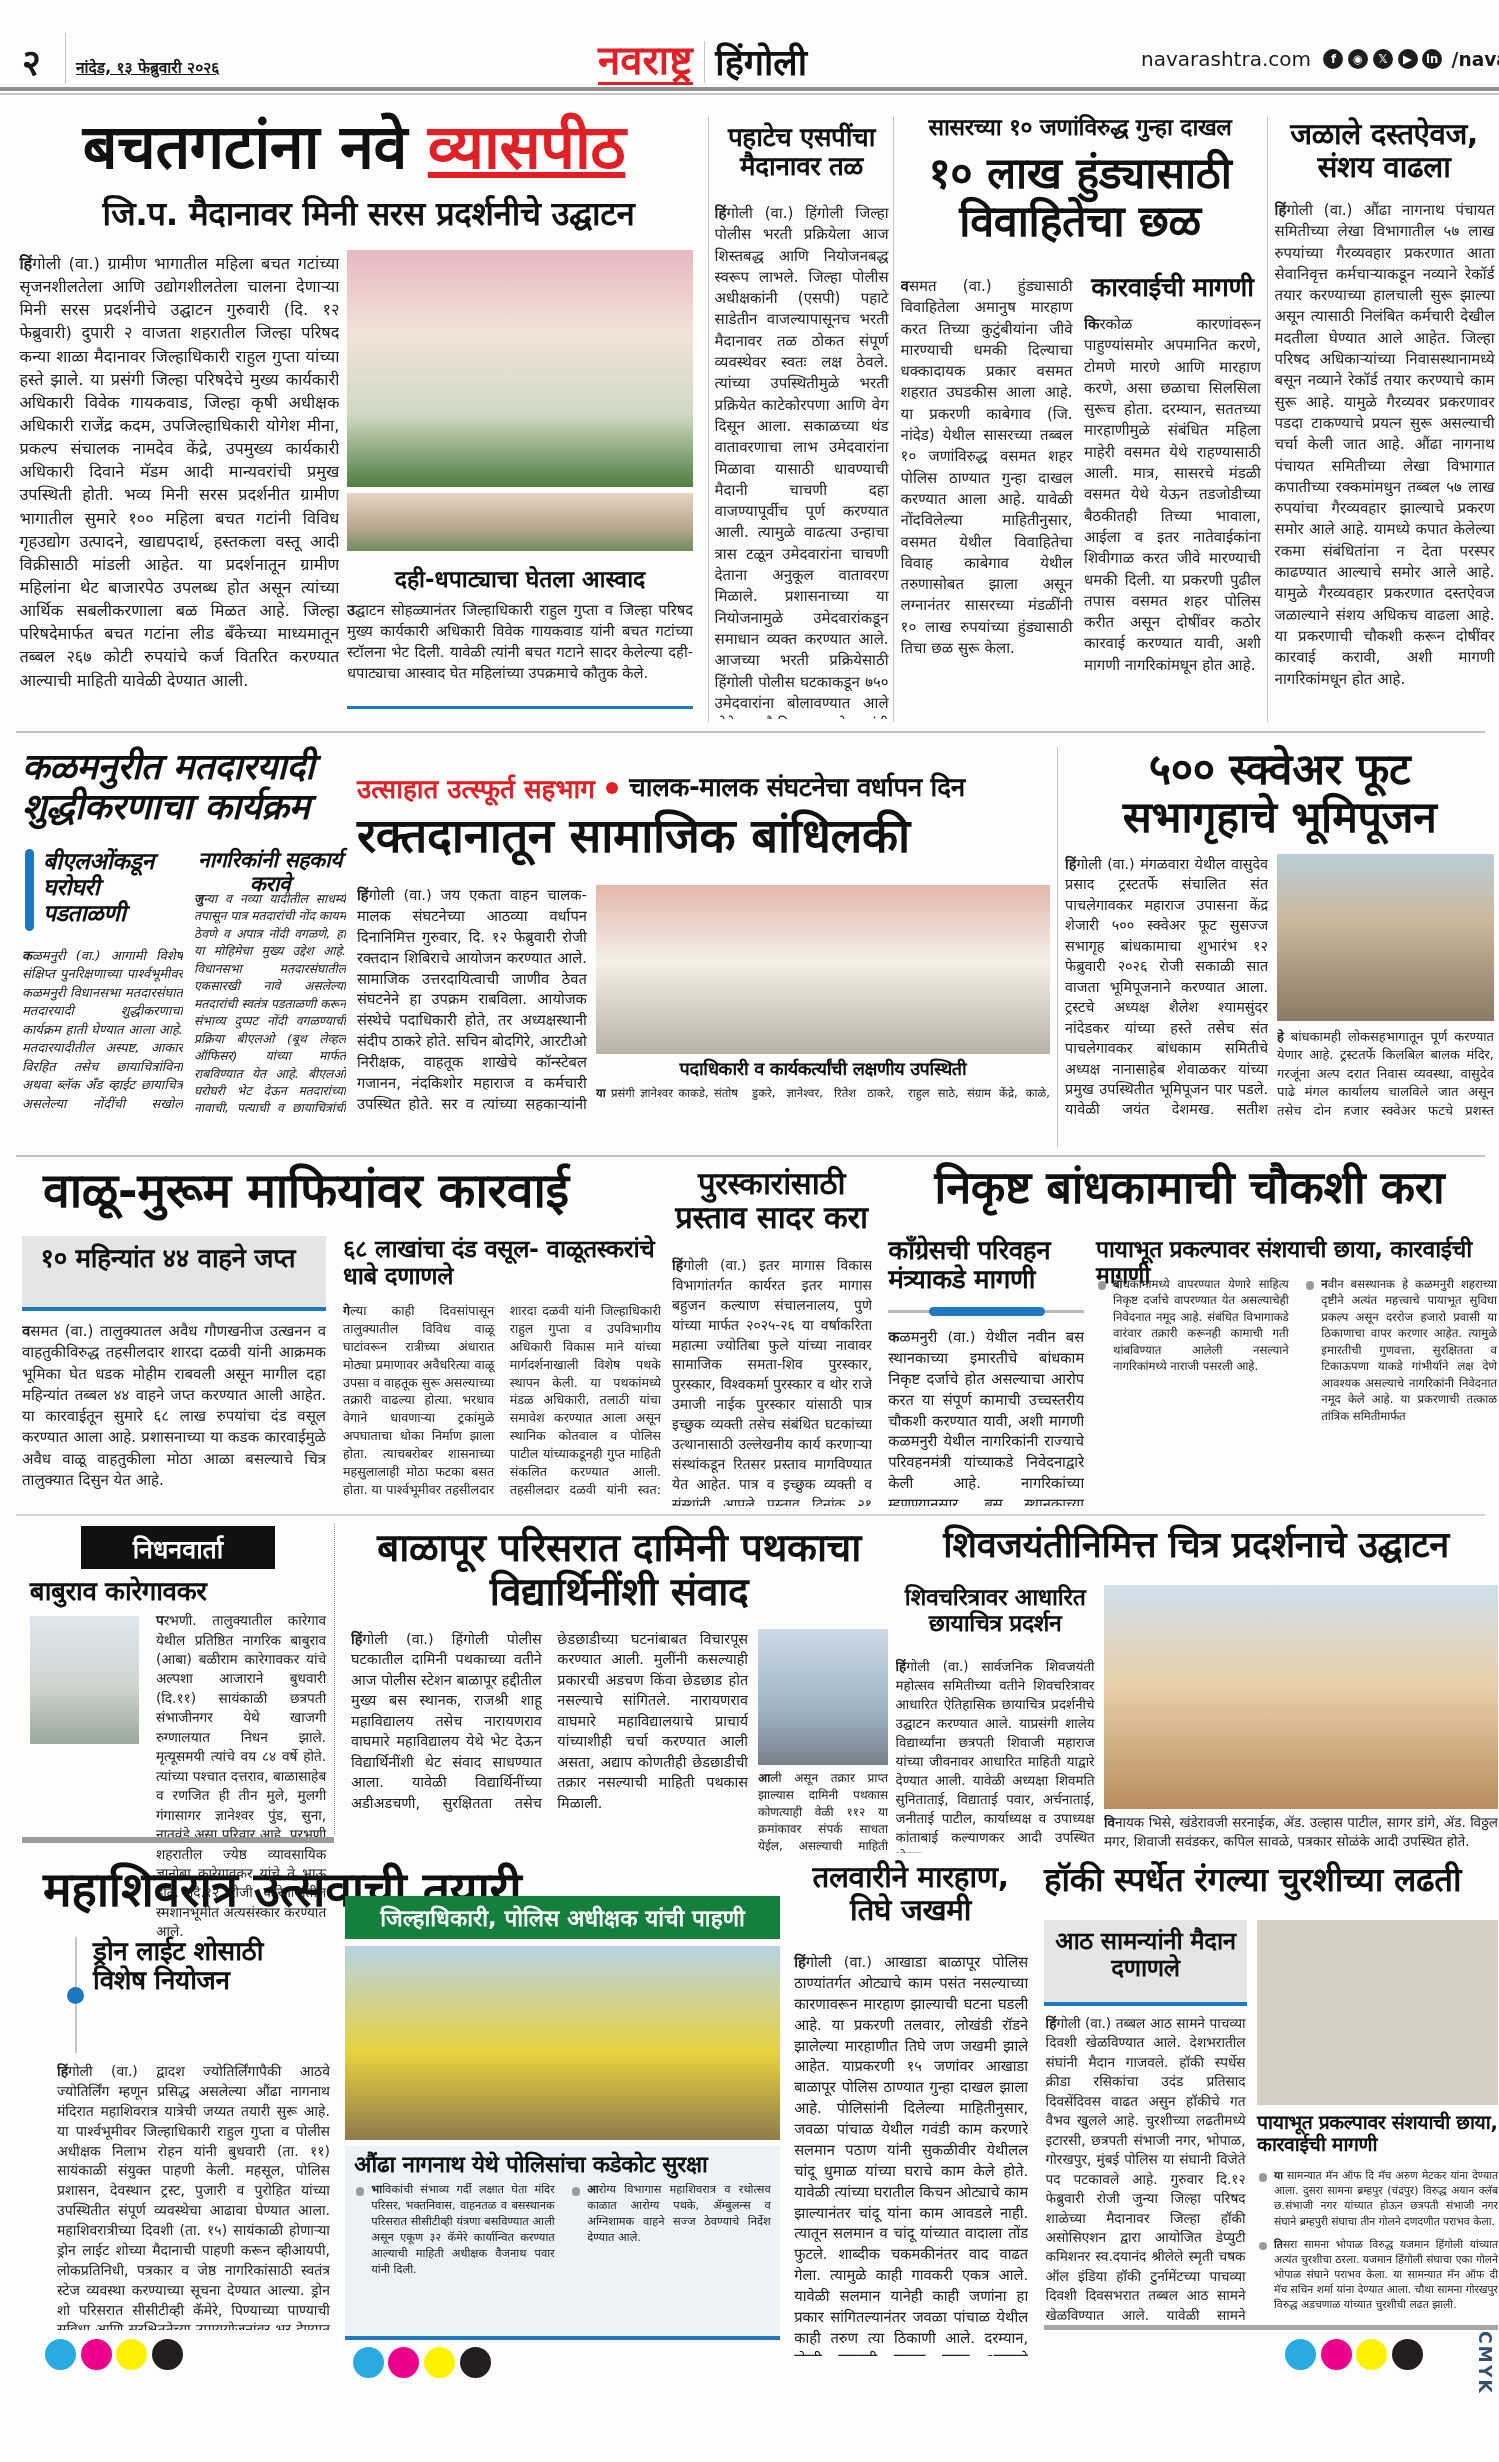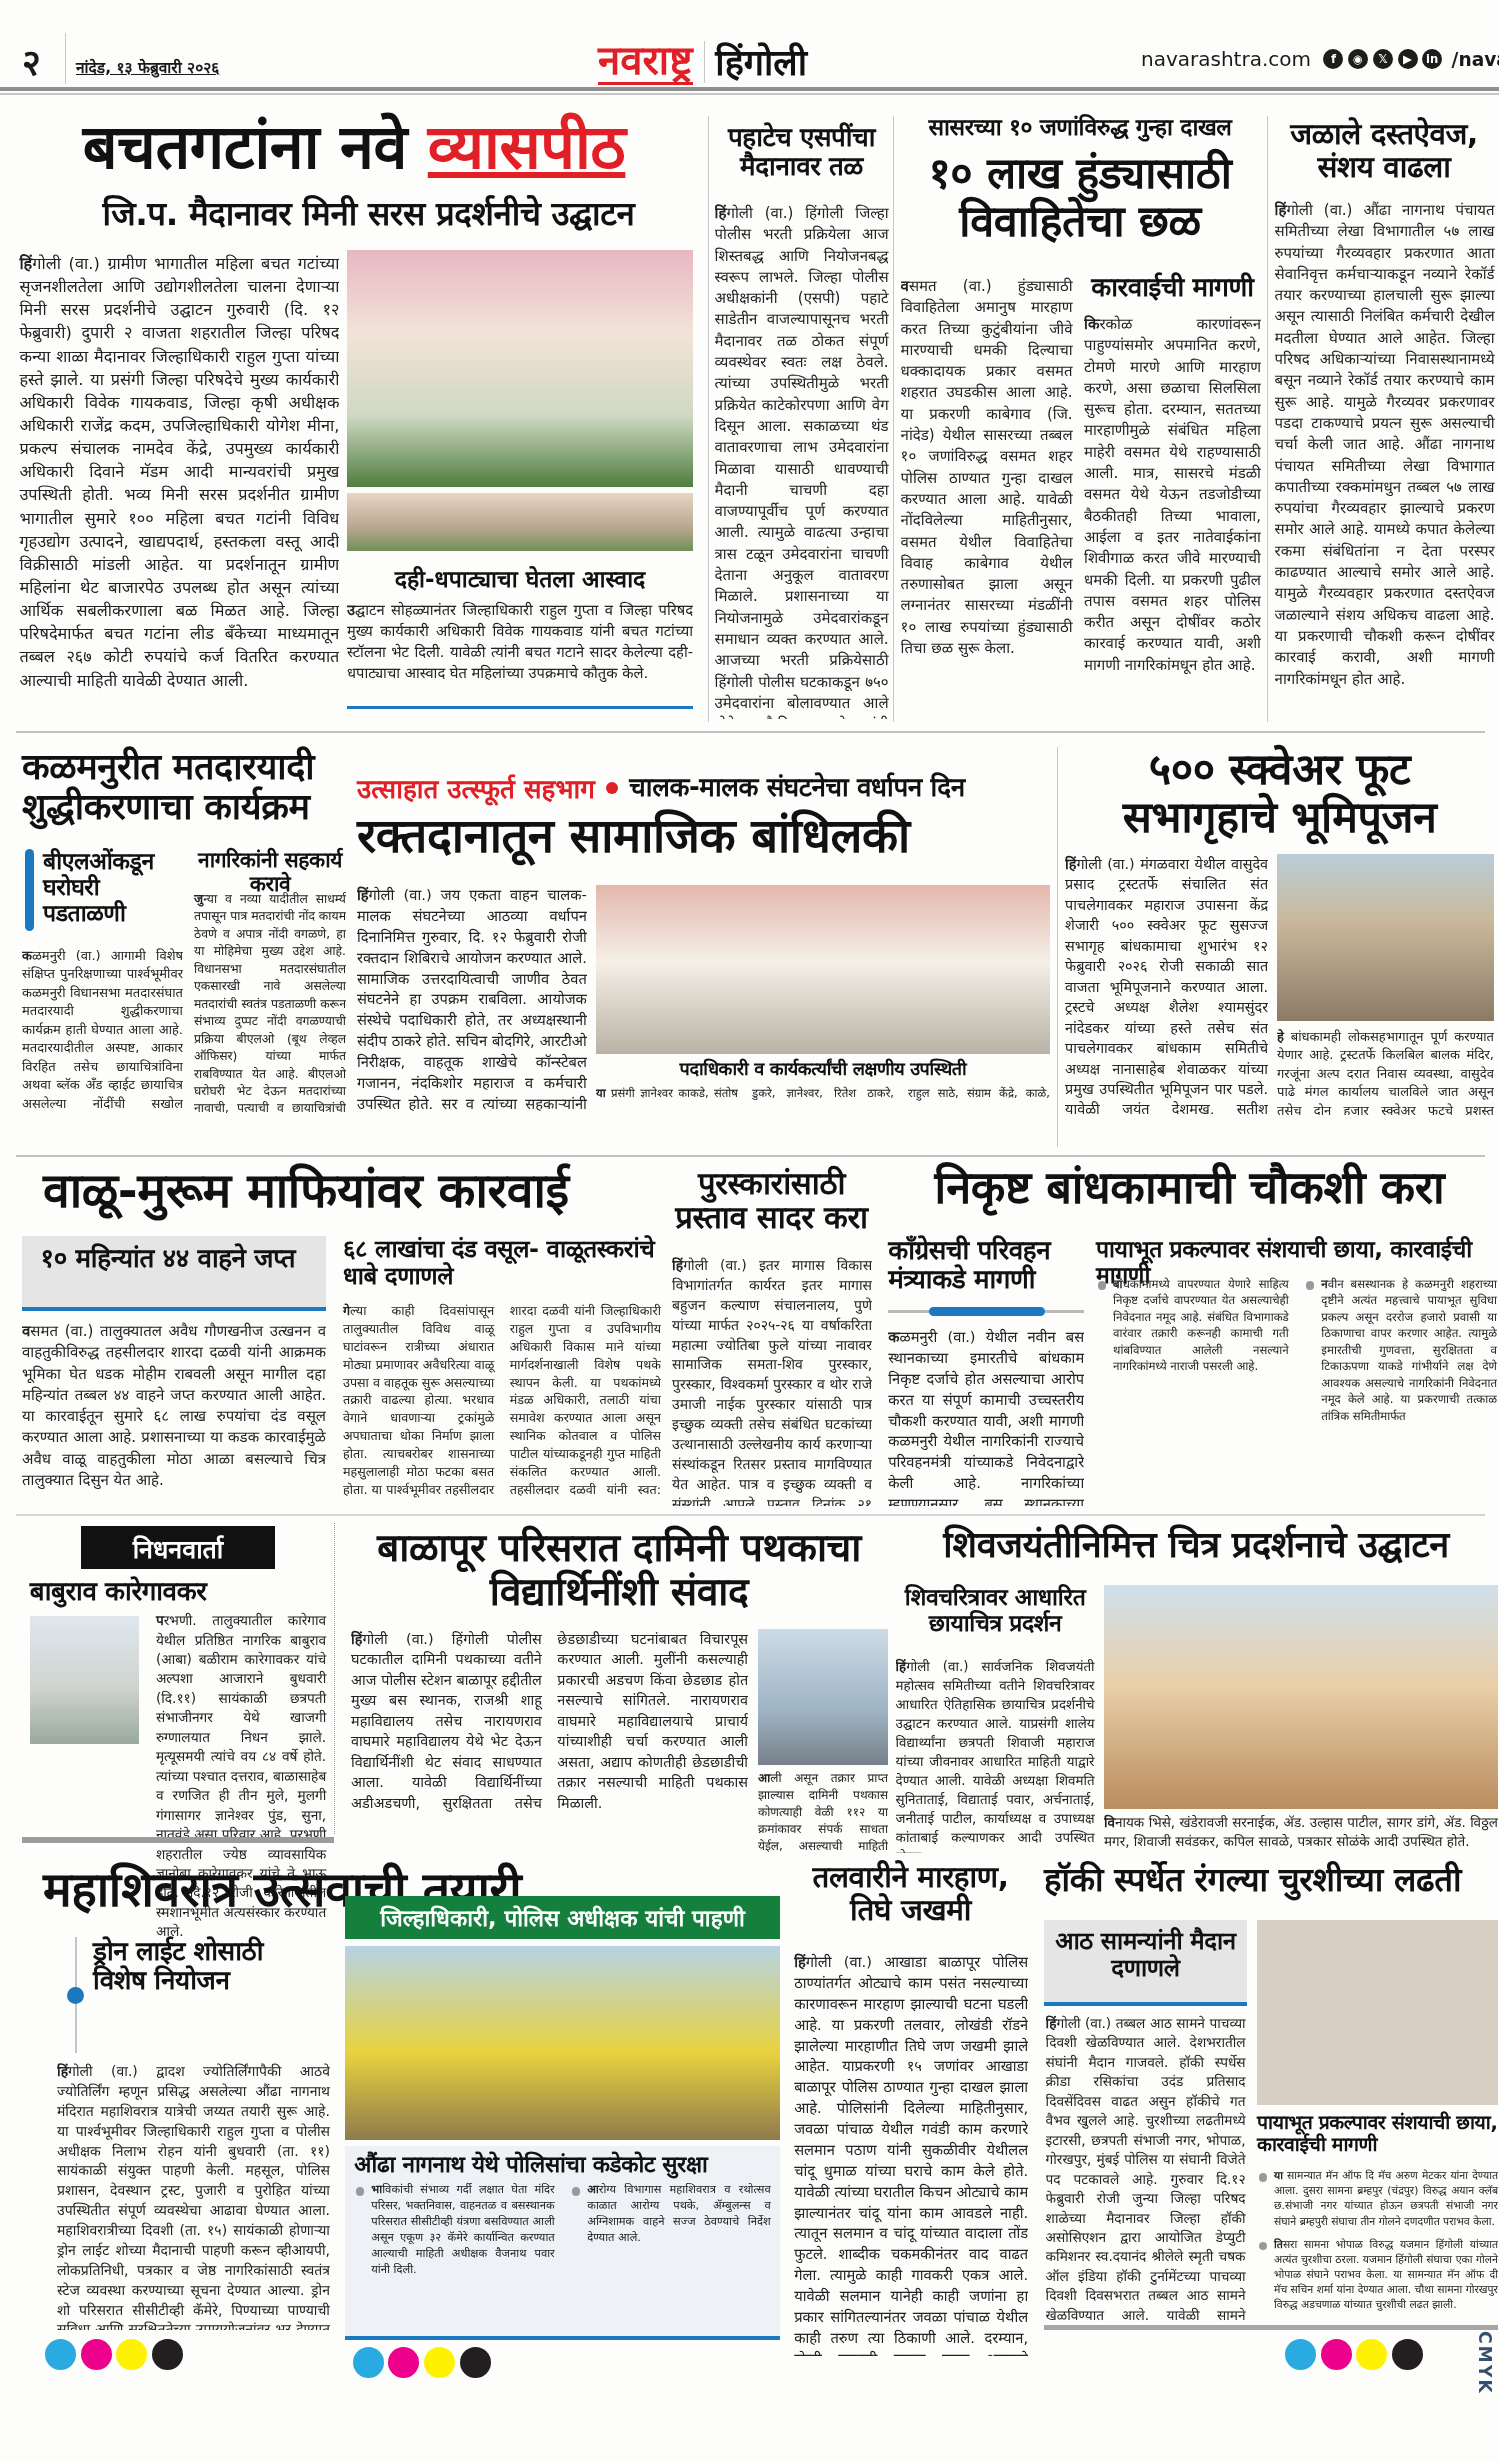"कळमनुरीत मतदारयादी शुद्धीकरणाचा" div.abs { font-style: none -> italic }
